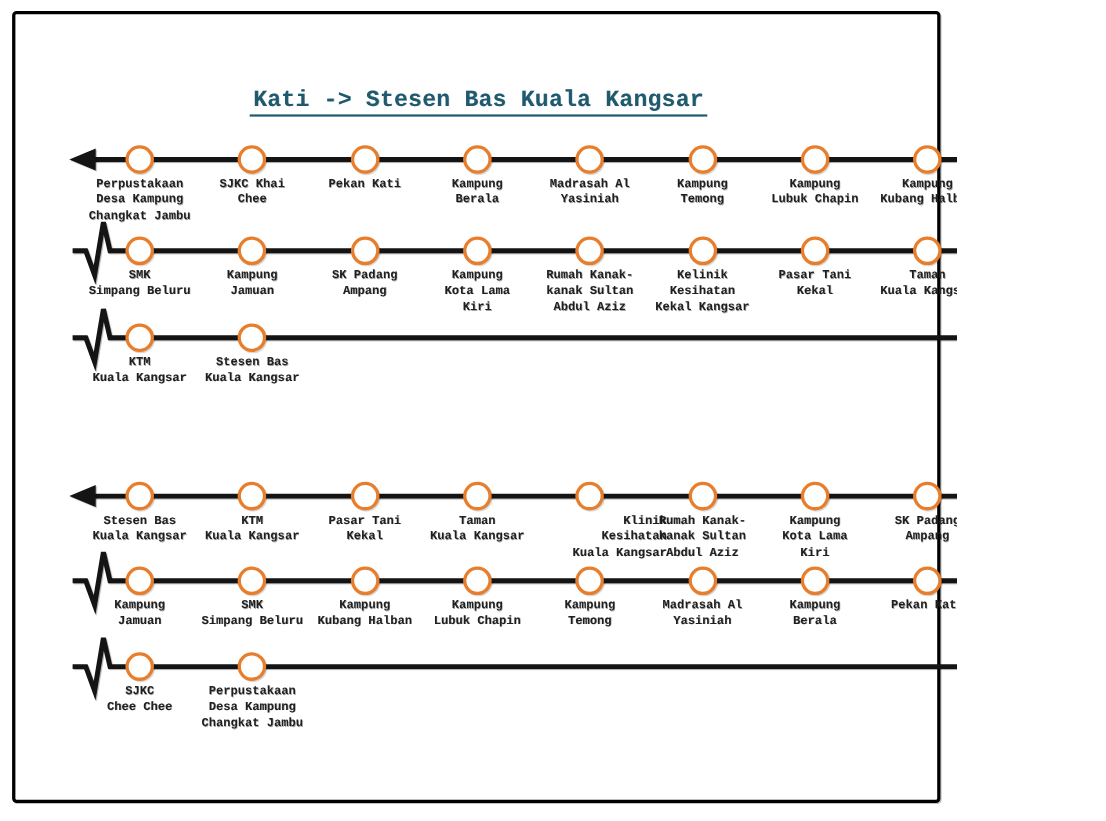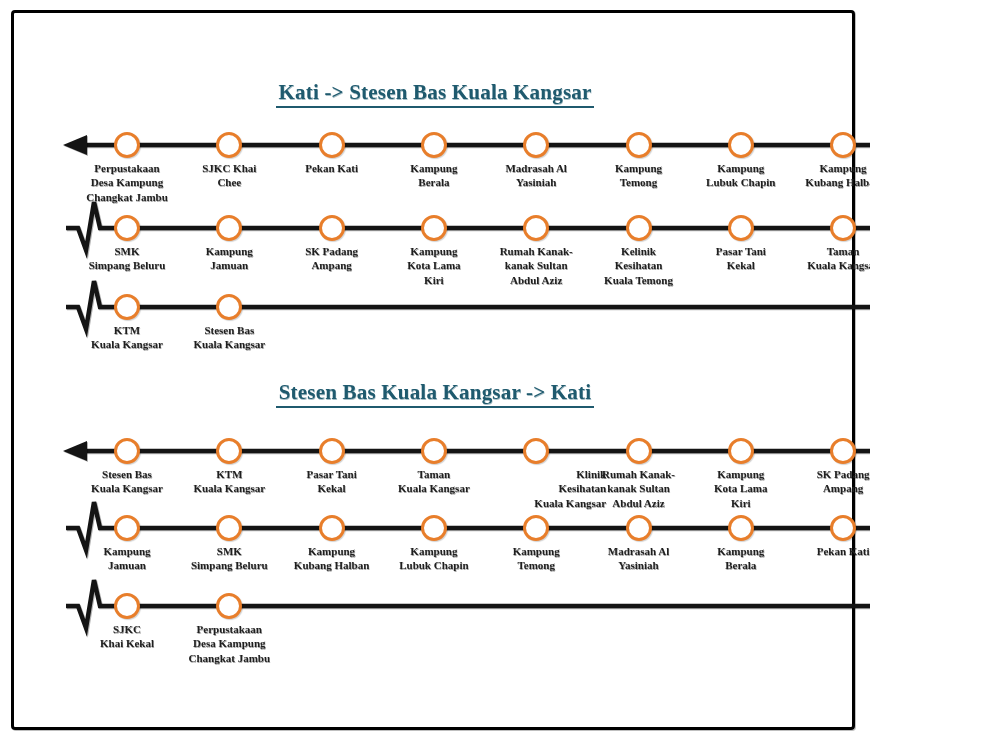"Kati -> Stesen Bas Kuala" .page { font-family: Liberation Serif, serif -> Liberation Mono, monospace }
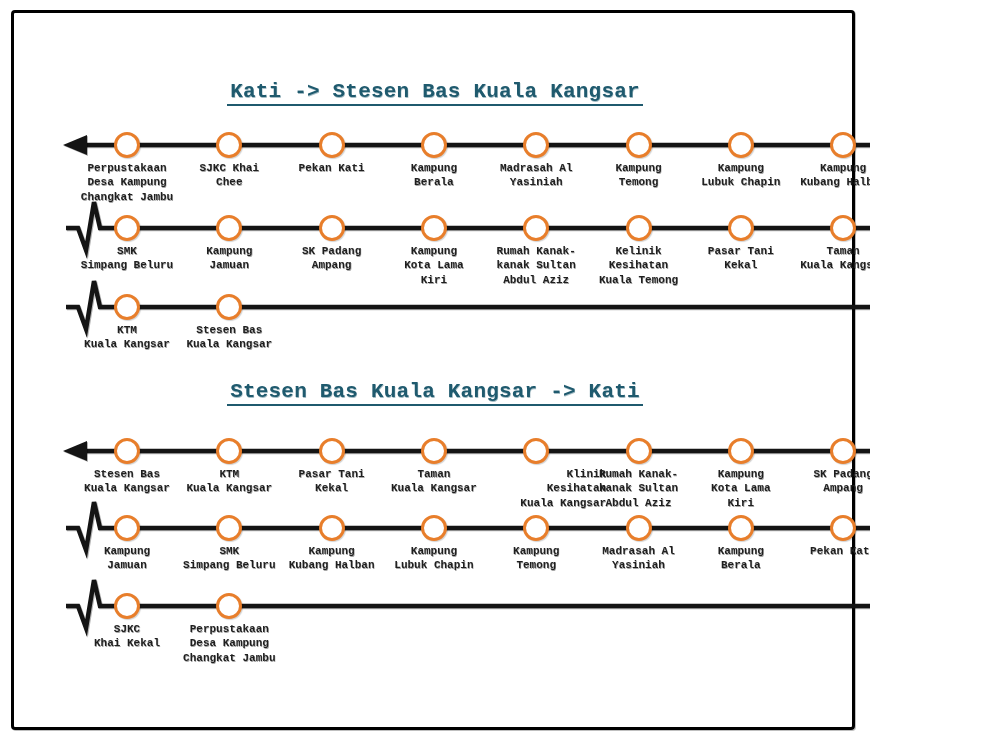"Kelinik" div.stop-label { text: Kuala Temong -> Kekal Kangsar }
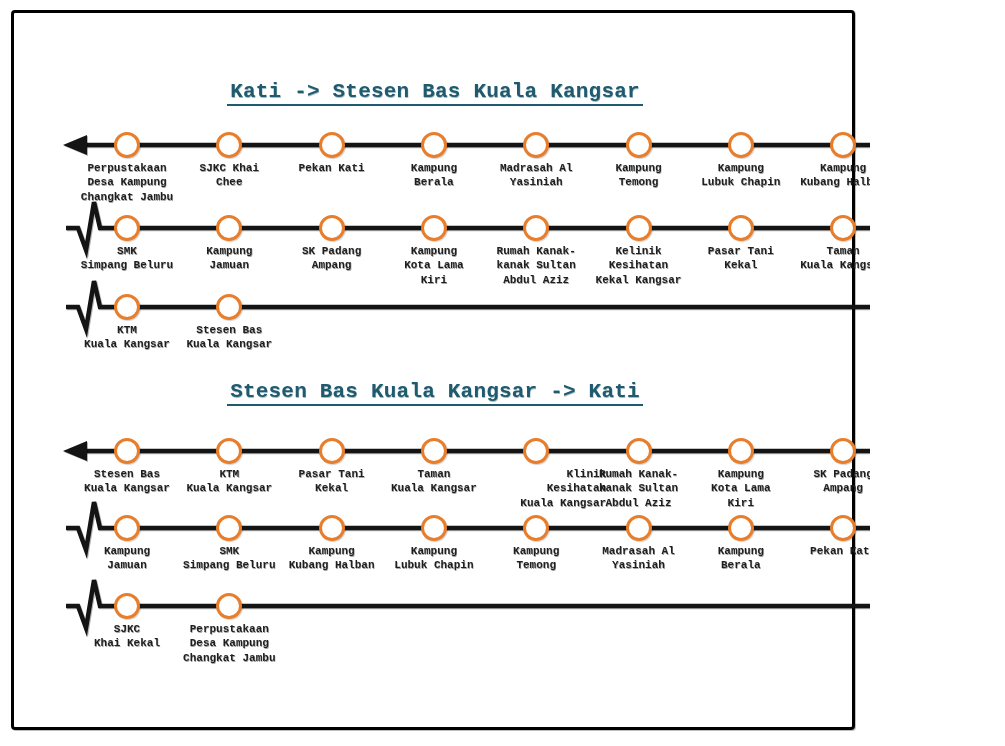"Stesen Bas Kuala Kangsar ->" div.route-title { html: <div> <span>Stesen Bas Kuala Kangsar -&gt; Kati</span> </div> -> none }
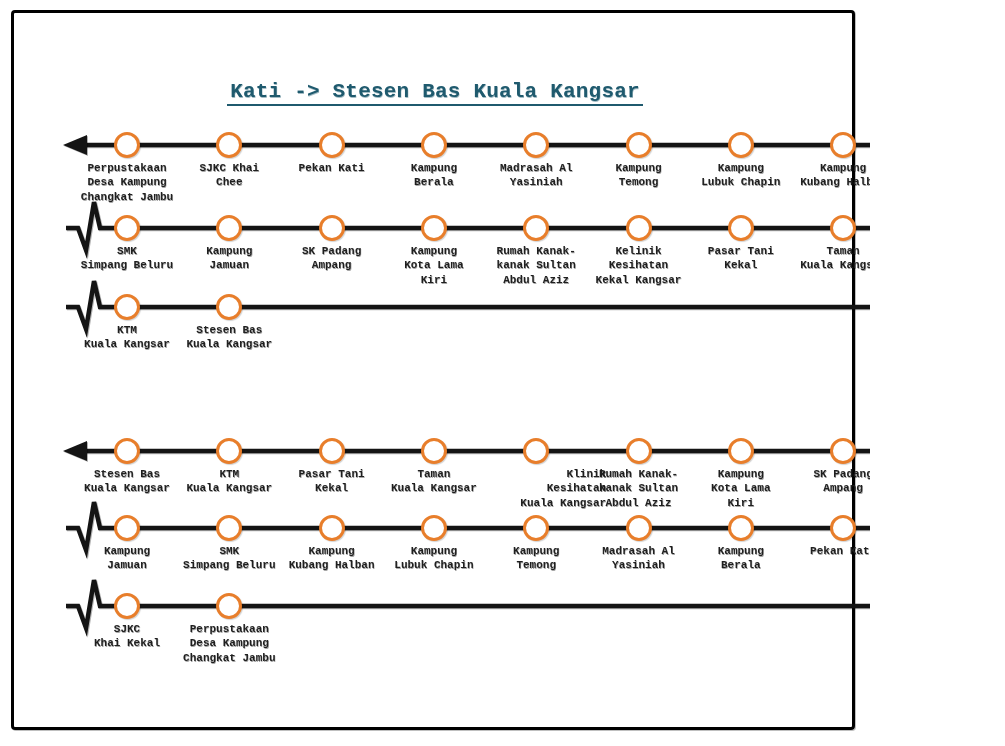"SJKC" div.stop-label { text: Khai Kekal -> Chee Chee }
